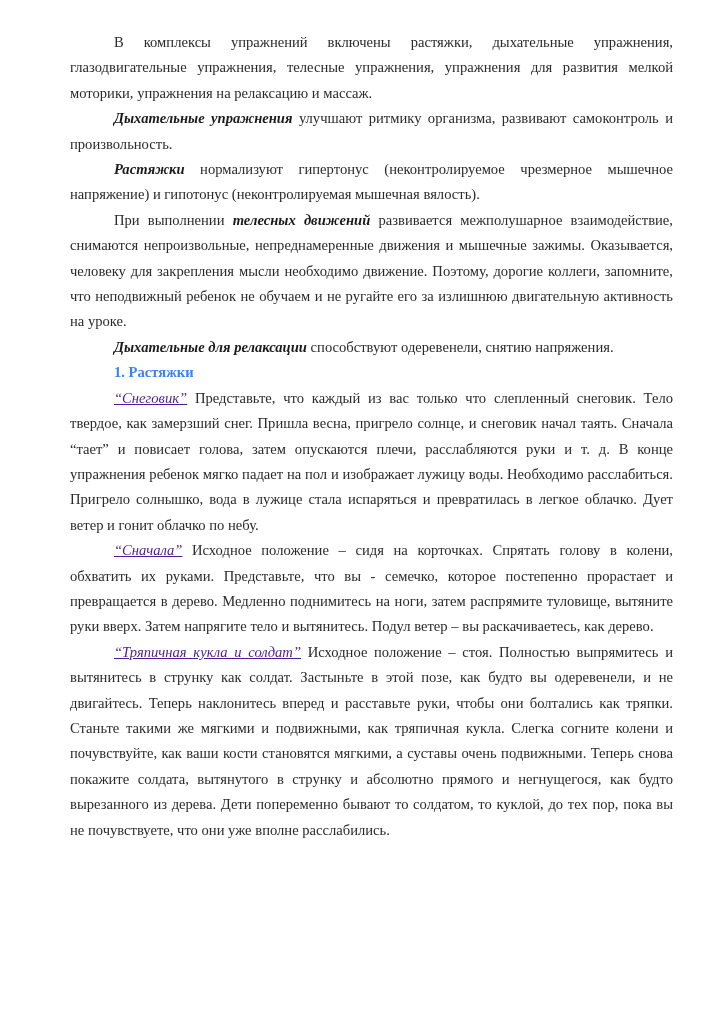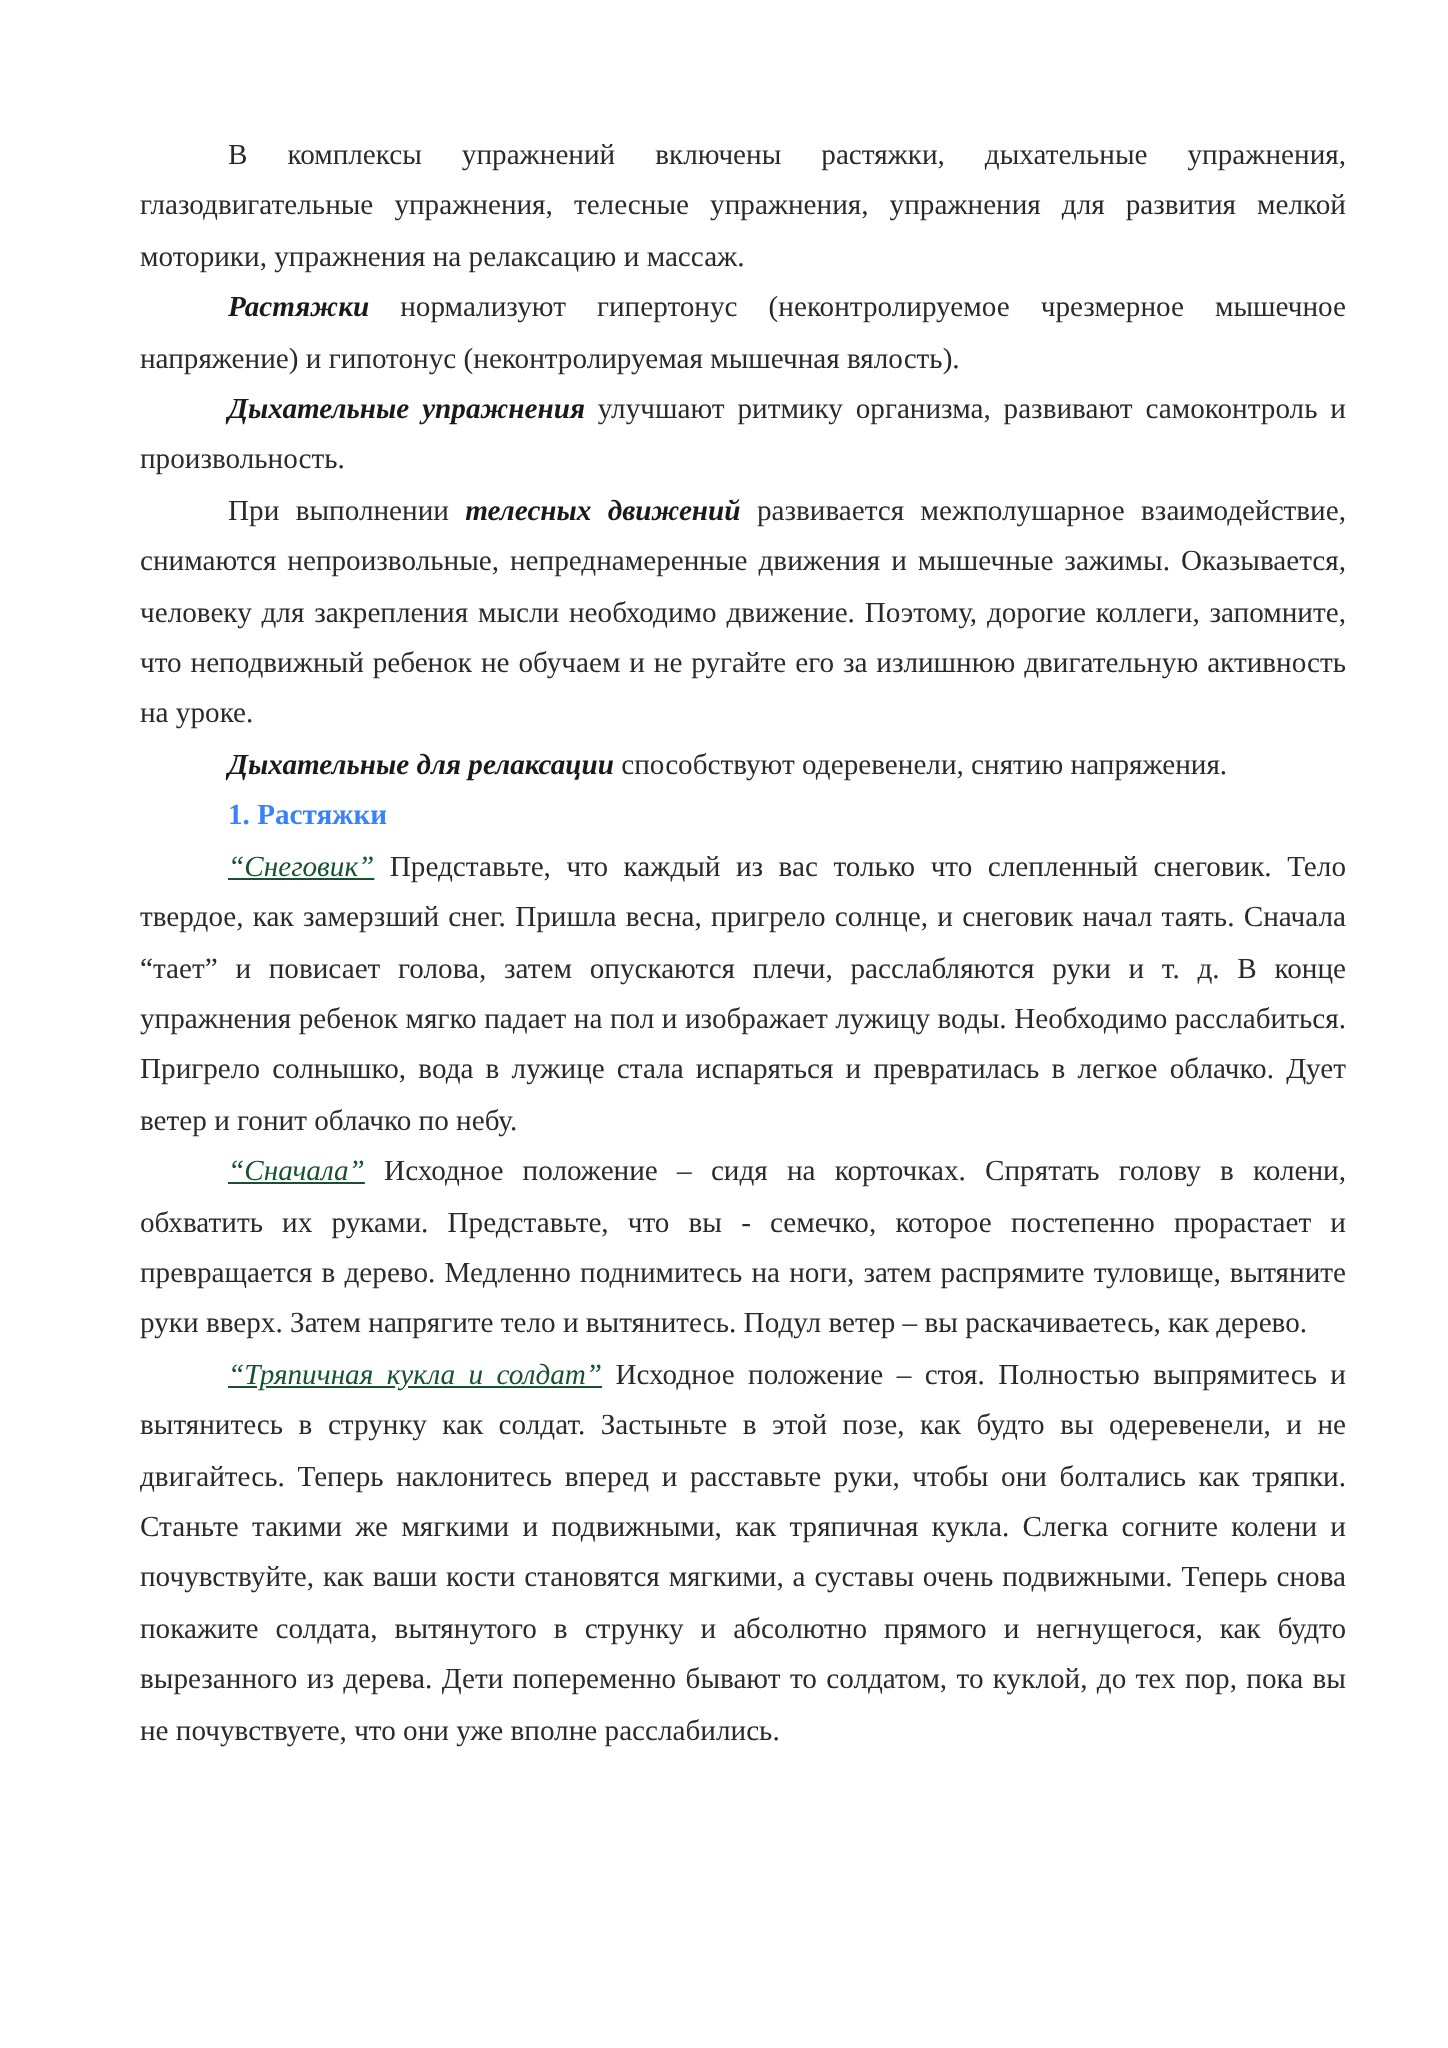"В комплексы упражнений включены" .page { margin-top: 36px -> none }
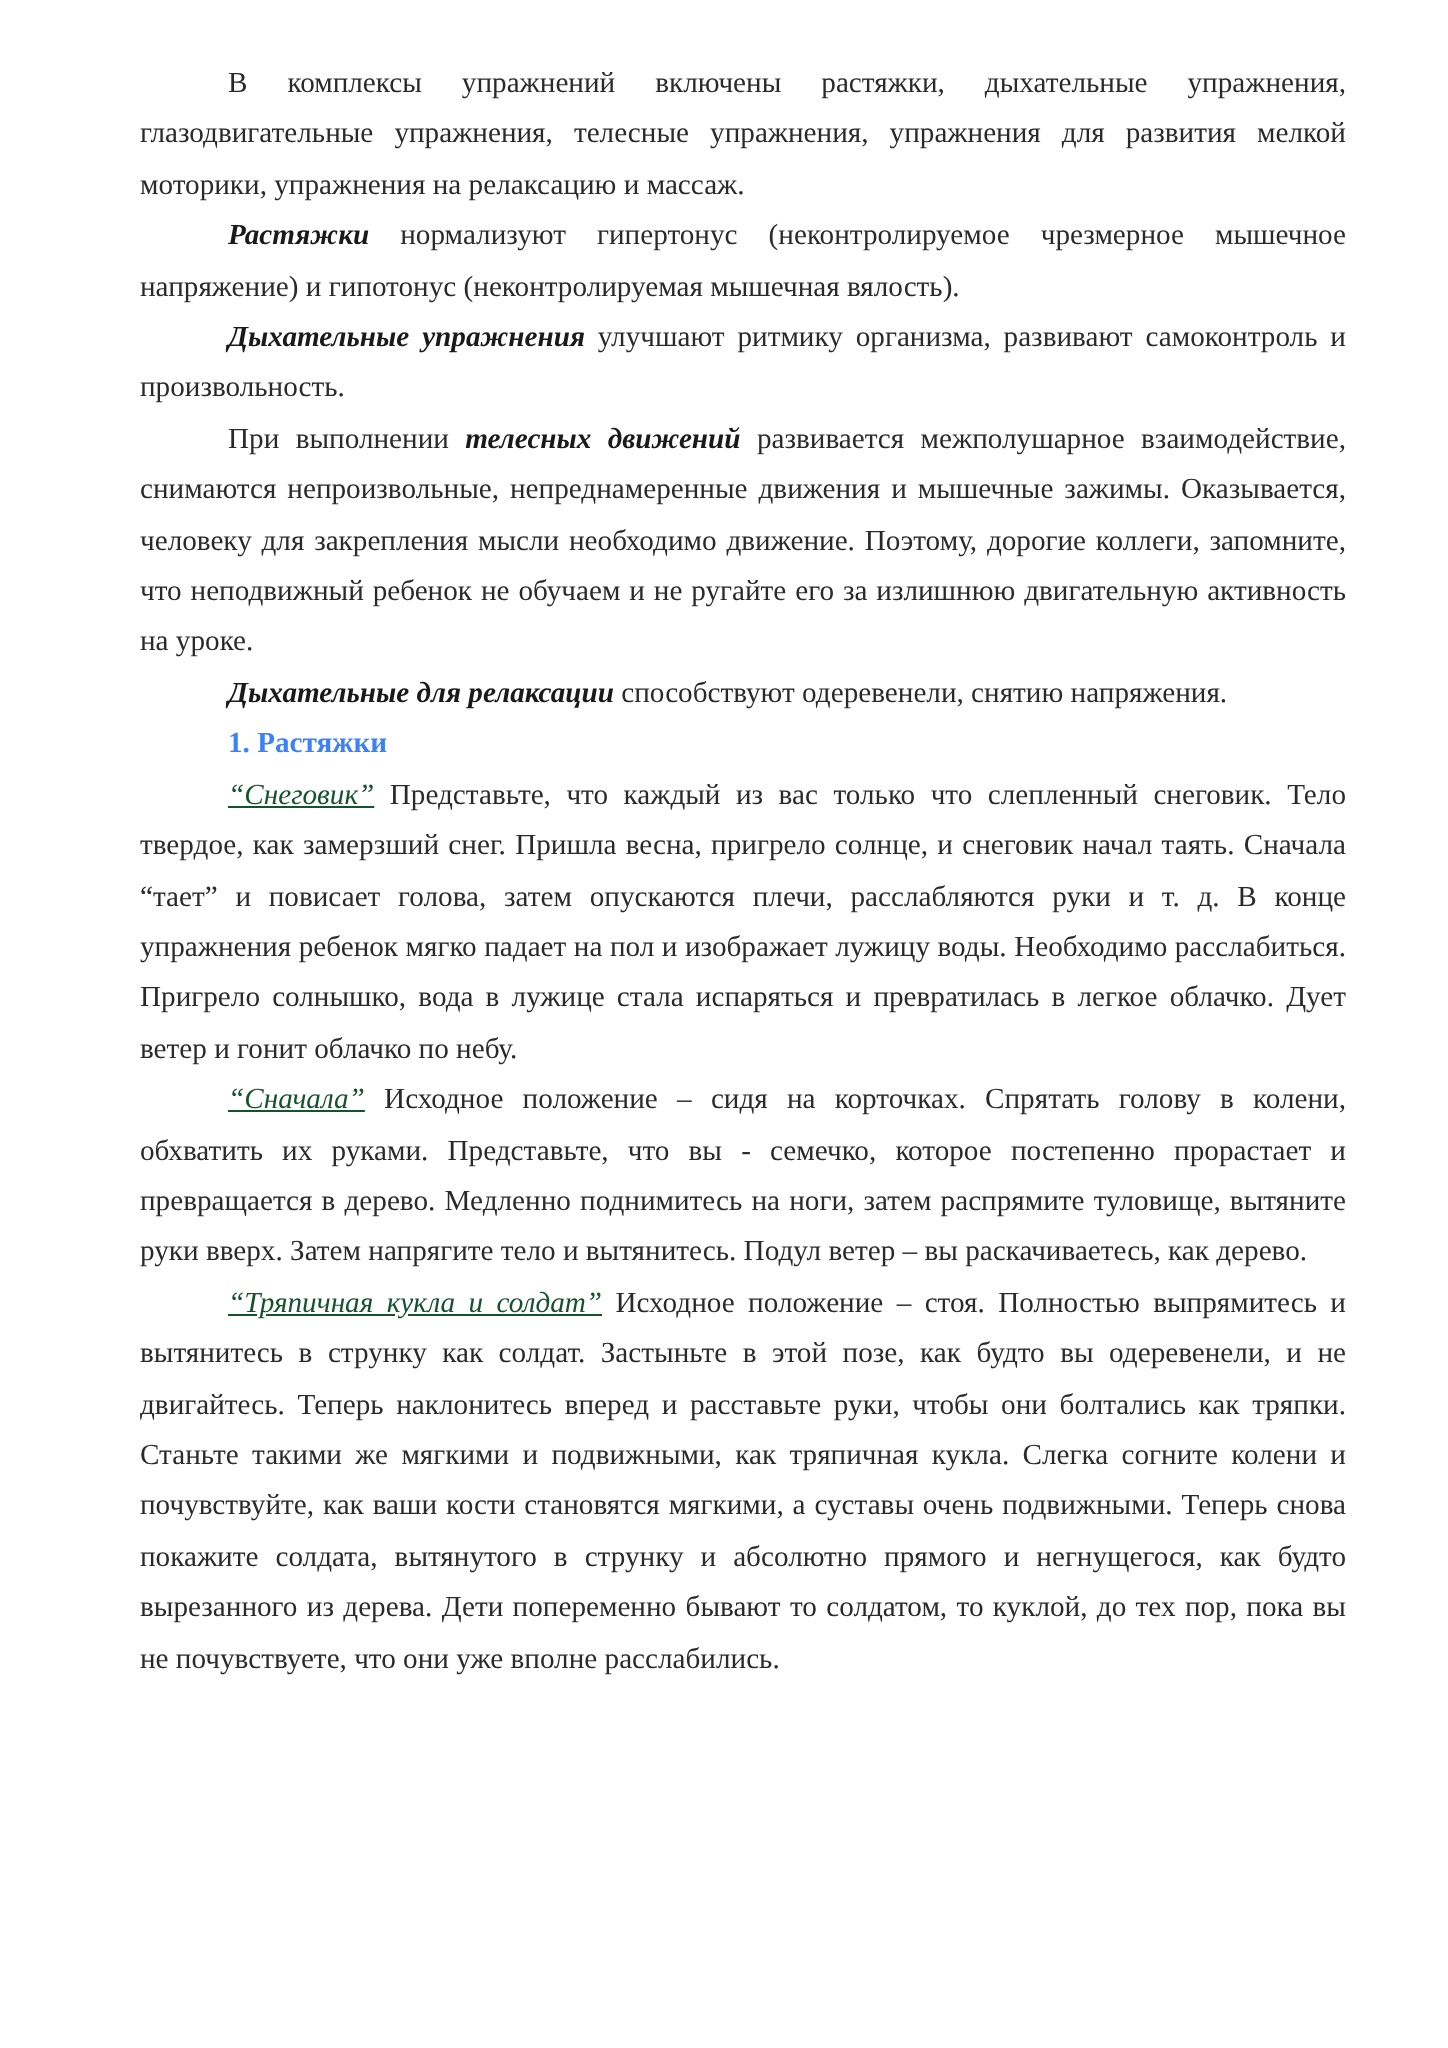"Растяжки нормализуют гипертонус" p.para { order: before "Дыхательные упражнения улучшают ритмику" -> after "Дыхательные упражнения улучшают ритмику" }
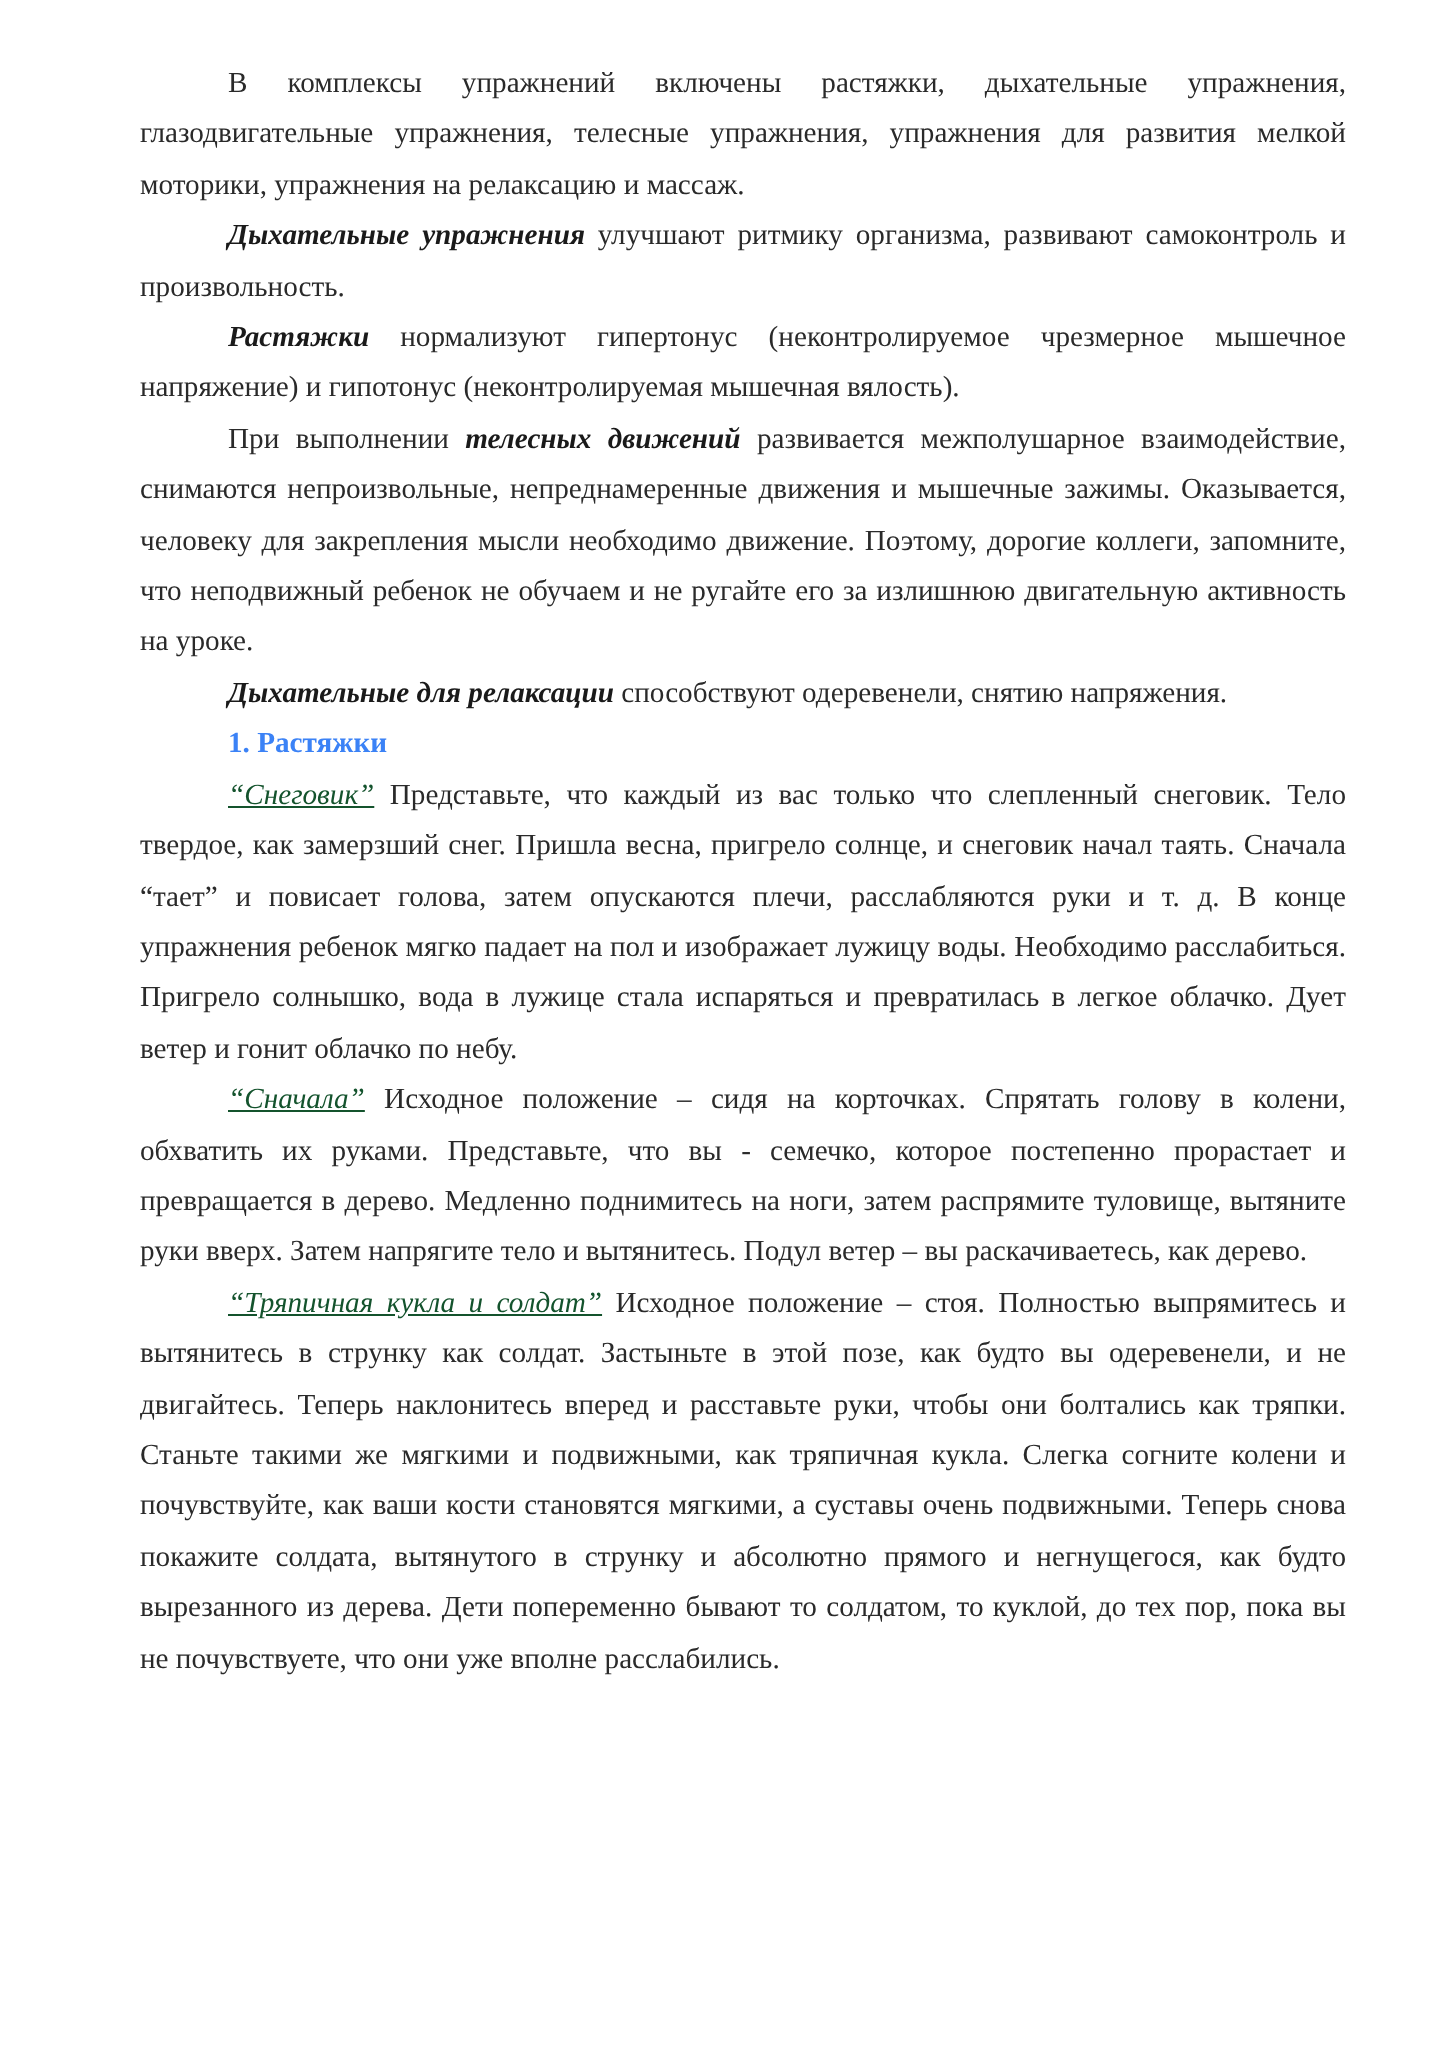"“Снеговик”" .title-link { color: #14532d -> #4c1d95 }
